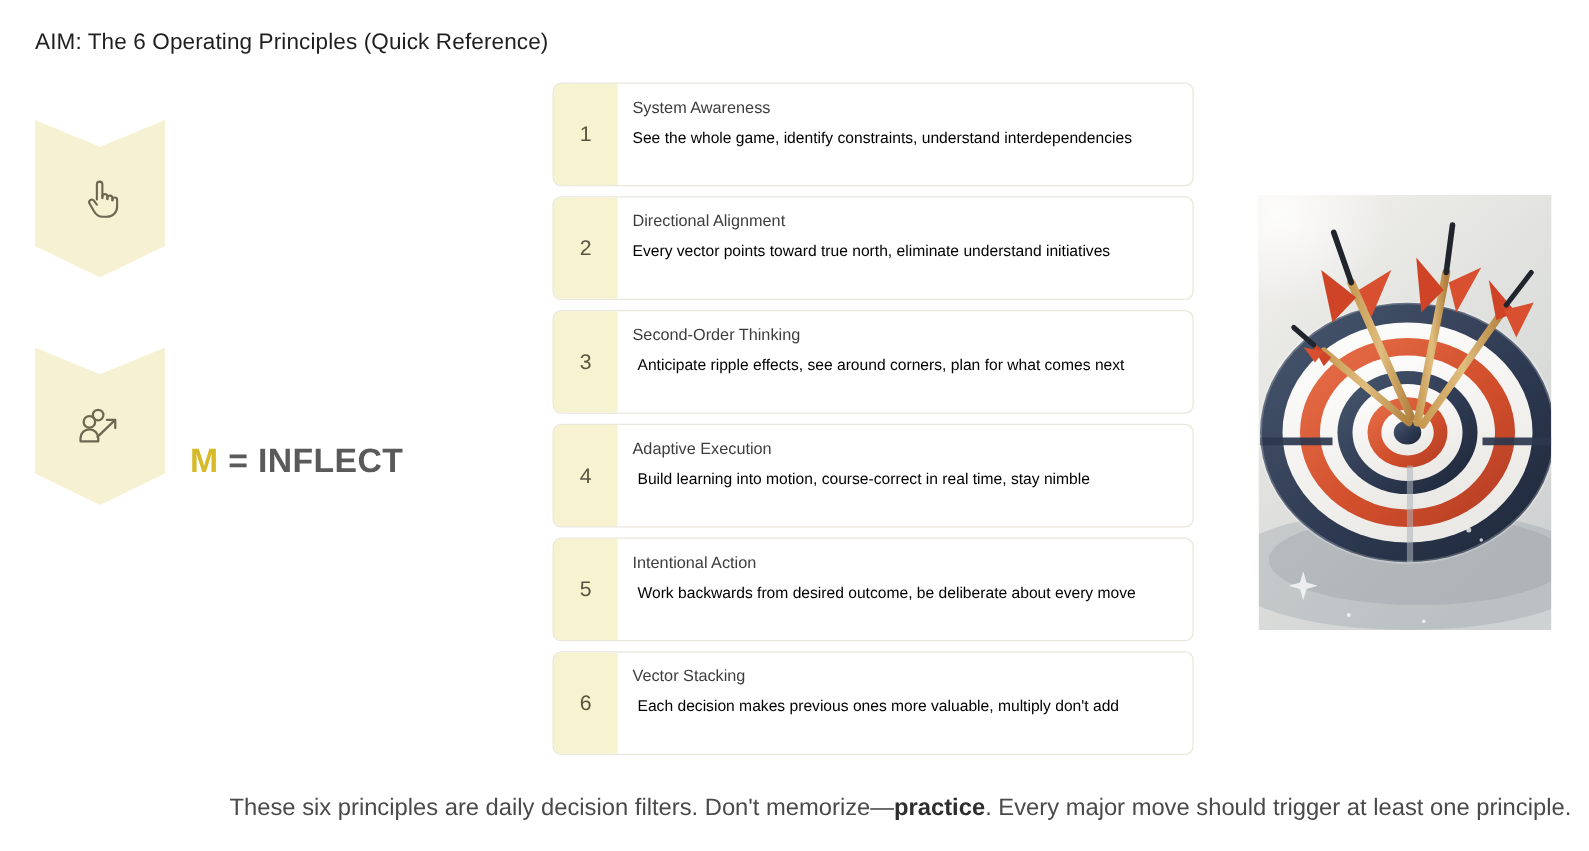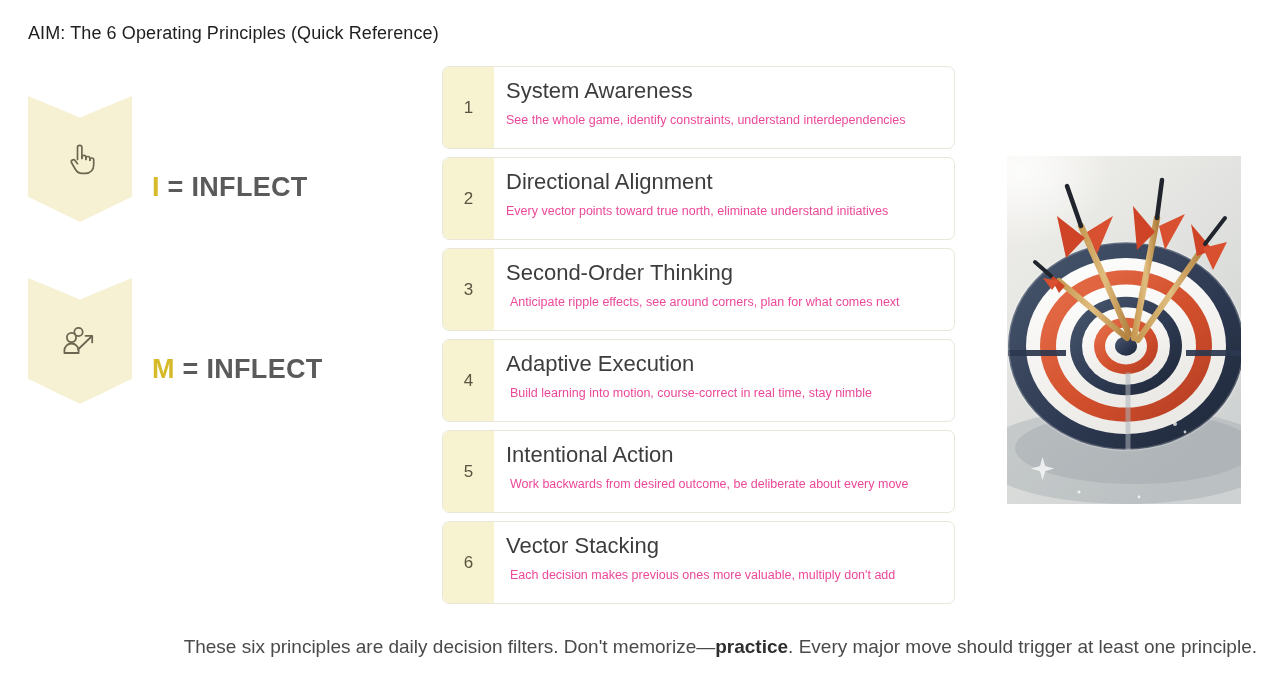"System Awareness" .principle-title { font-size: 22px -> 13px }
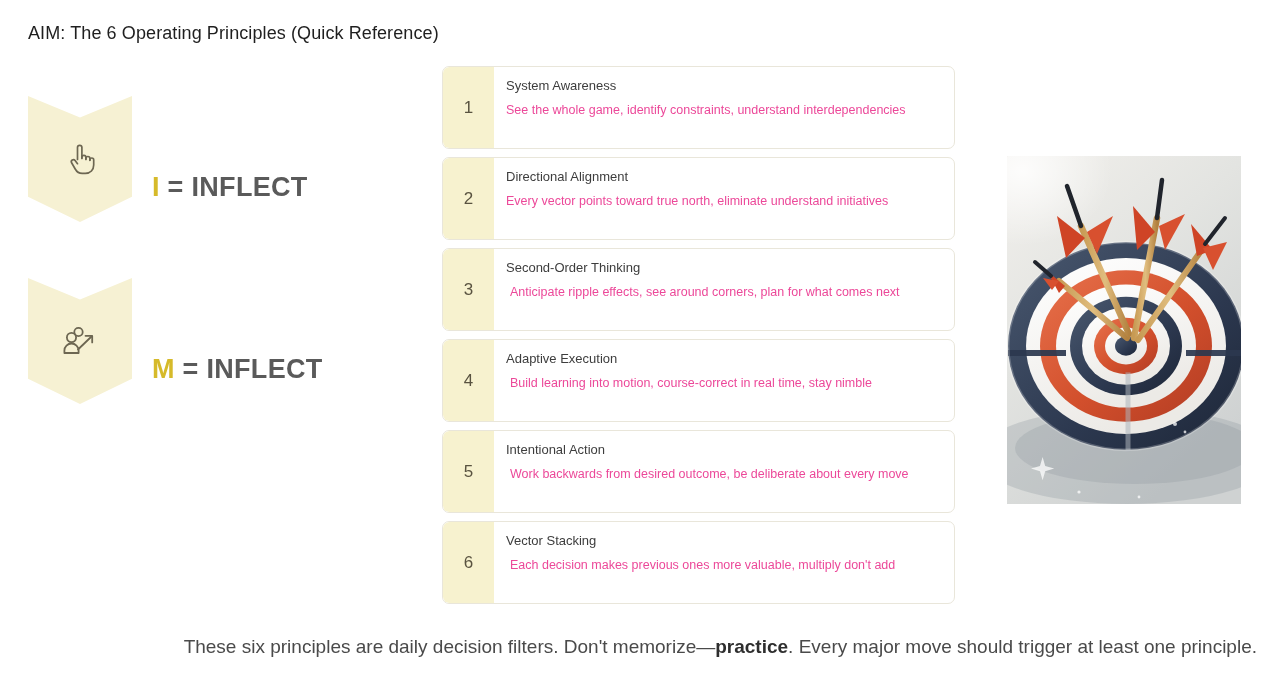"See the whole game, identify" .principle-desc { color: #ec4899 -> #000000 }
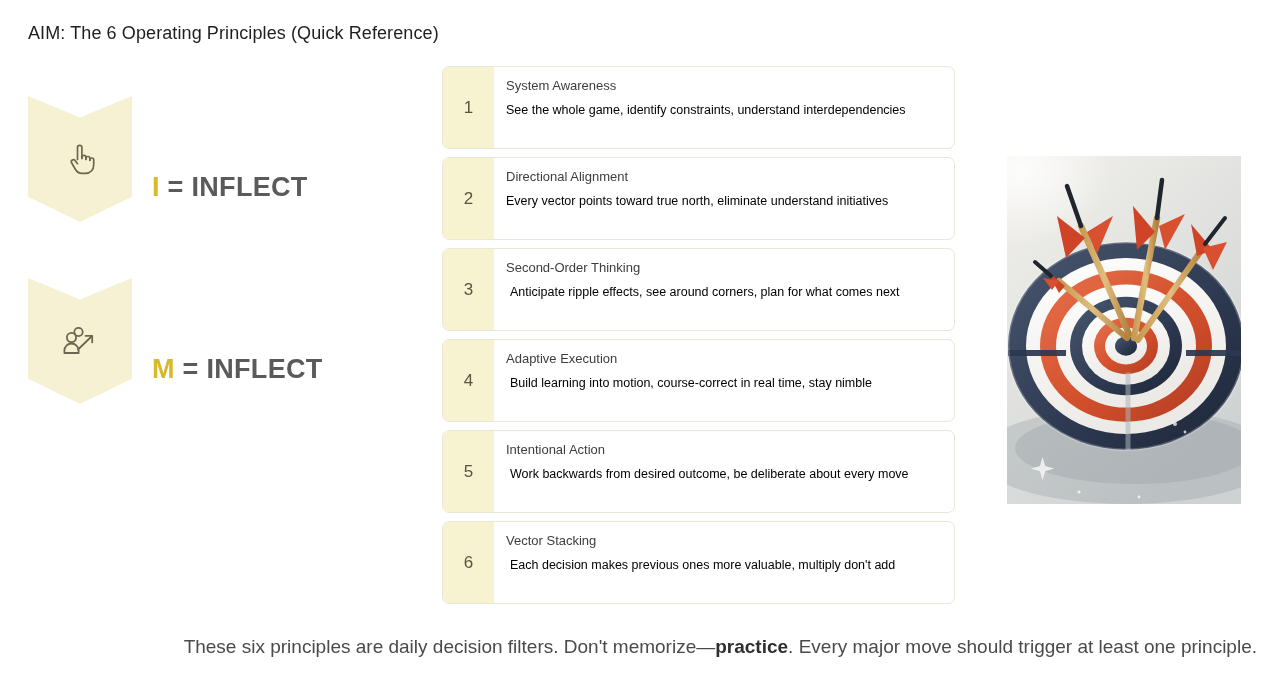"I = INFLECT" div.aim-label { html: <div> <span>I</span><span> = </span><span>INFLECT</span> </div> -> none }
